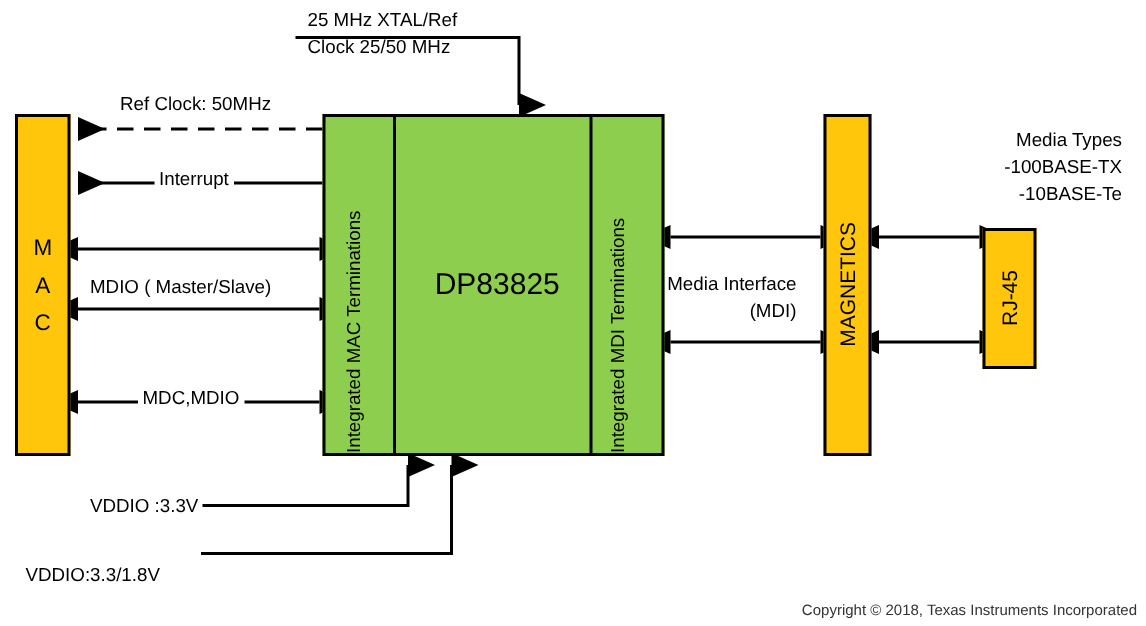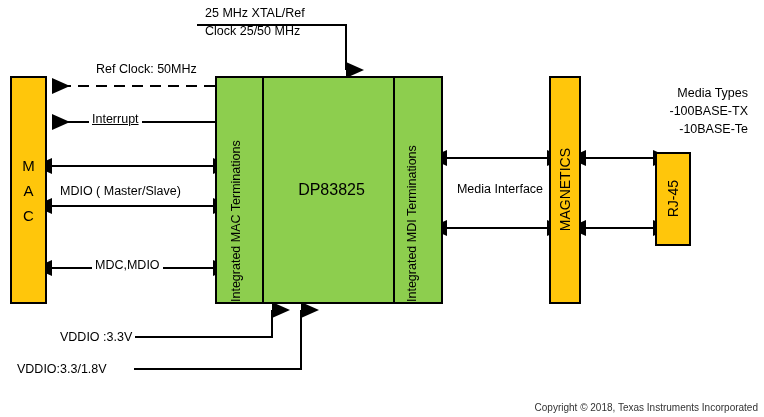"Ref Clock: 50MHz" #refclock-label { left: 93px -> 77px }
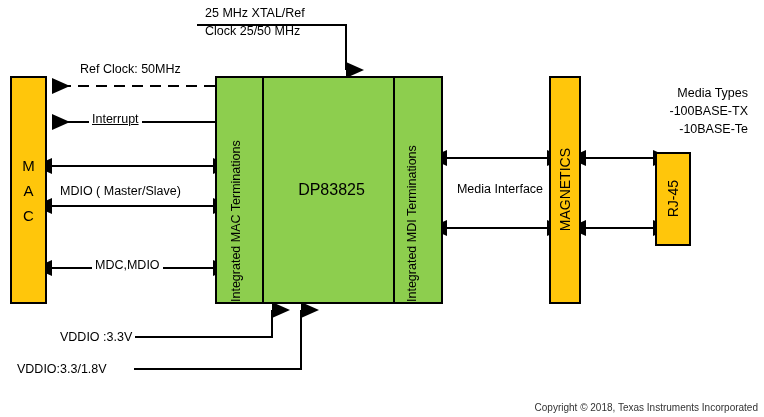"Interrupt" #interrupt-label { left: 89px -> 103px; text-decoration: underline -> none }
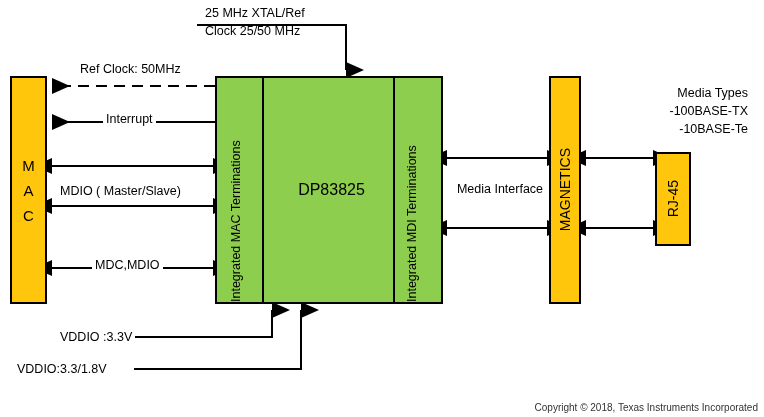"DP83825" #phy-name { font-size: 16px -> 20px }
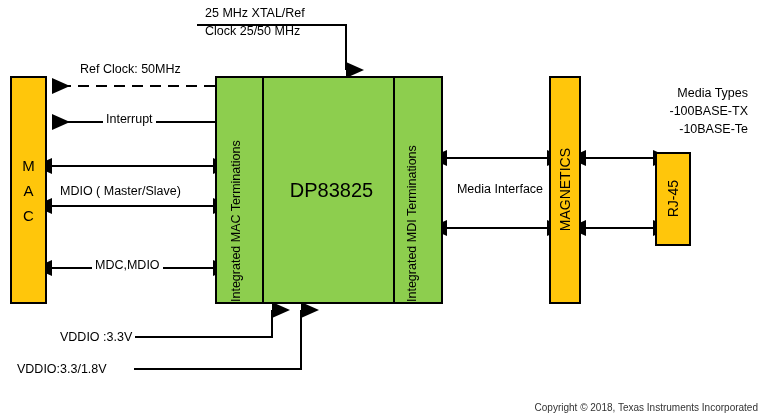"Media Interface" #mdi-label { left: 447px -> 425px; text-align: center -> right }
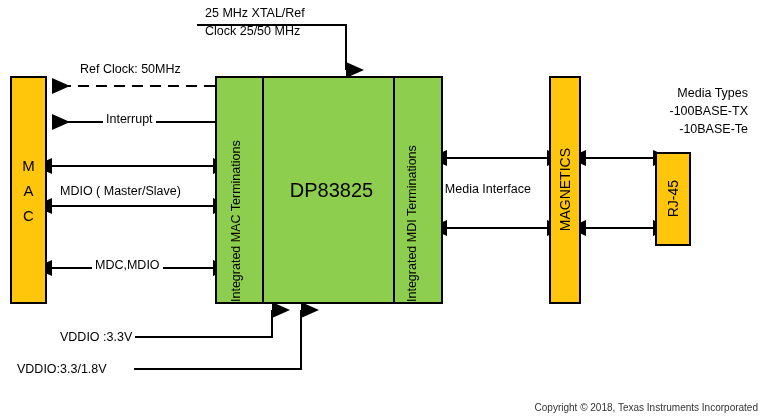"(MDI)" div { html: none -> <div>(MDI)</div> }
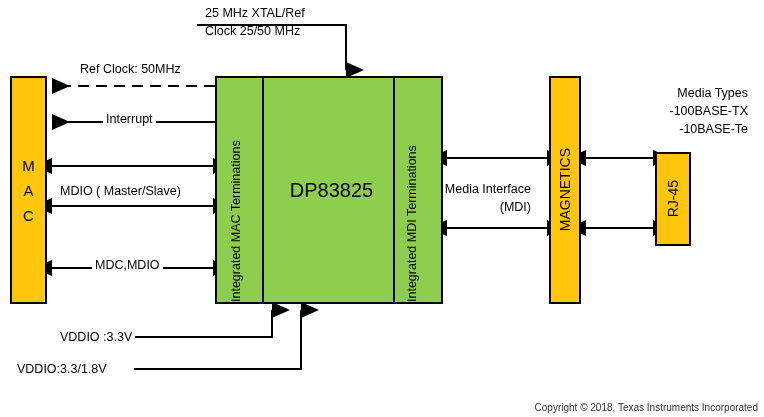"VDDIO:3.3/1.8V" #vddio-label { top: 362px -> 376px }
